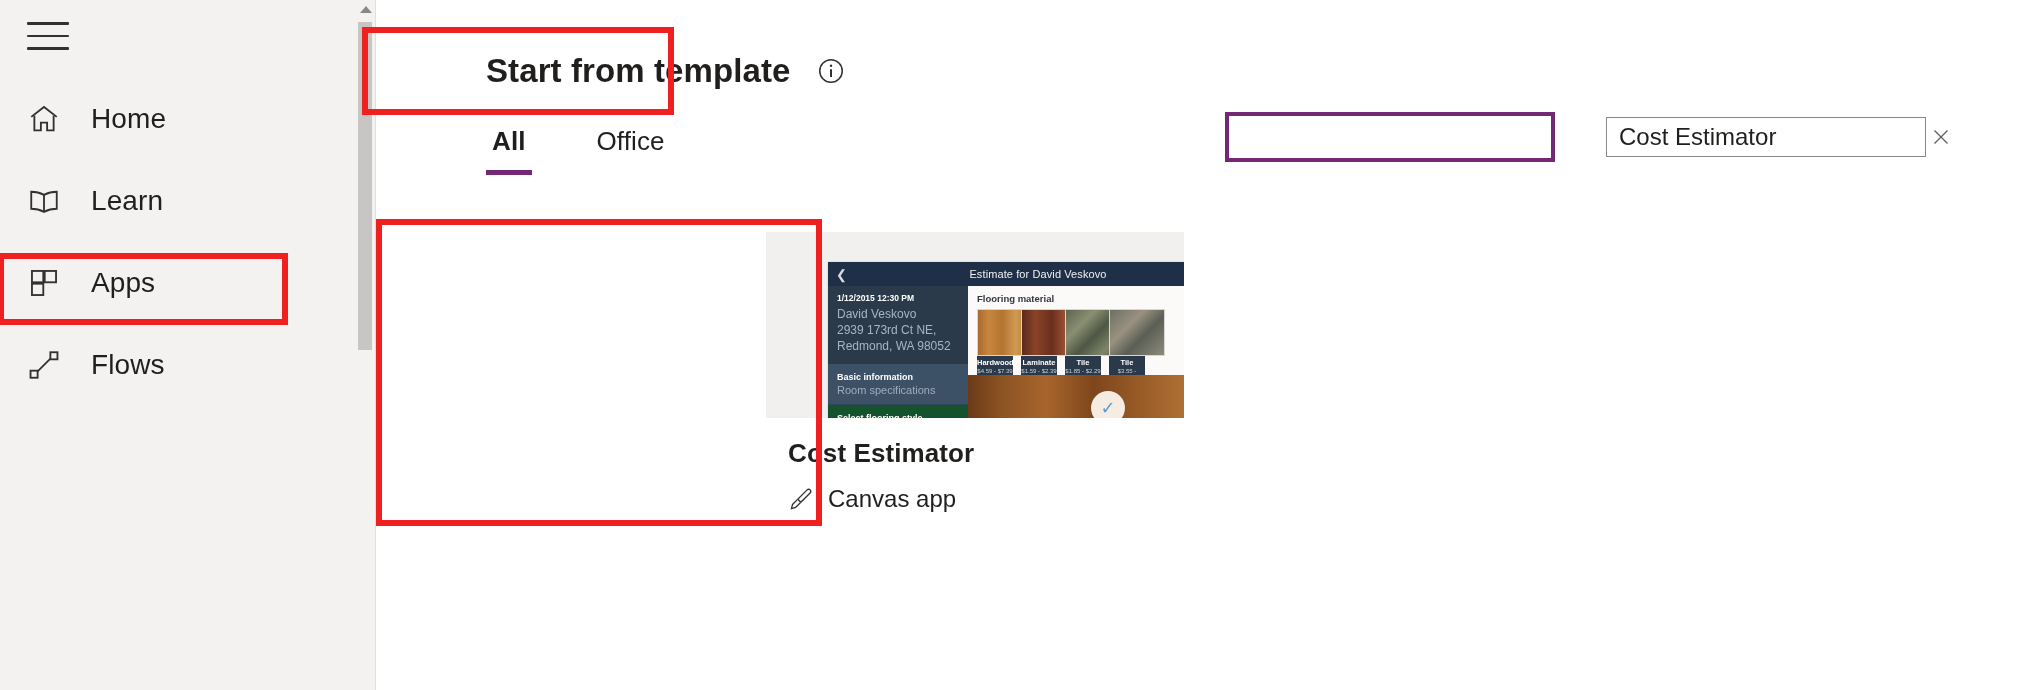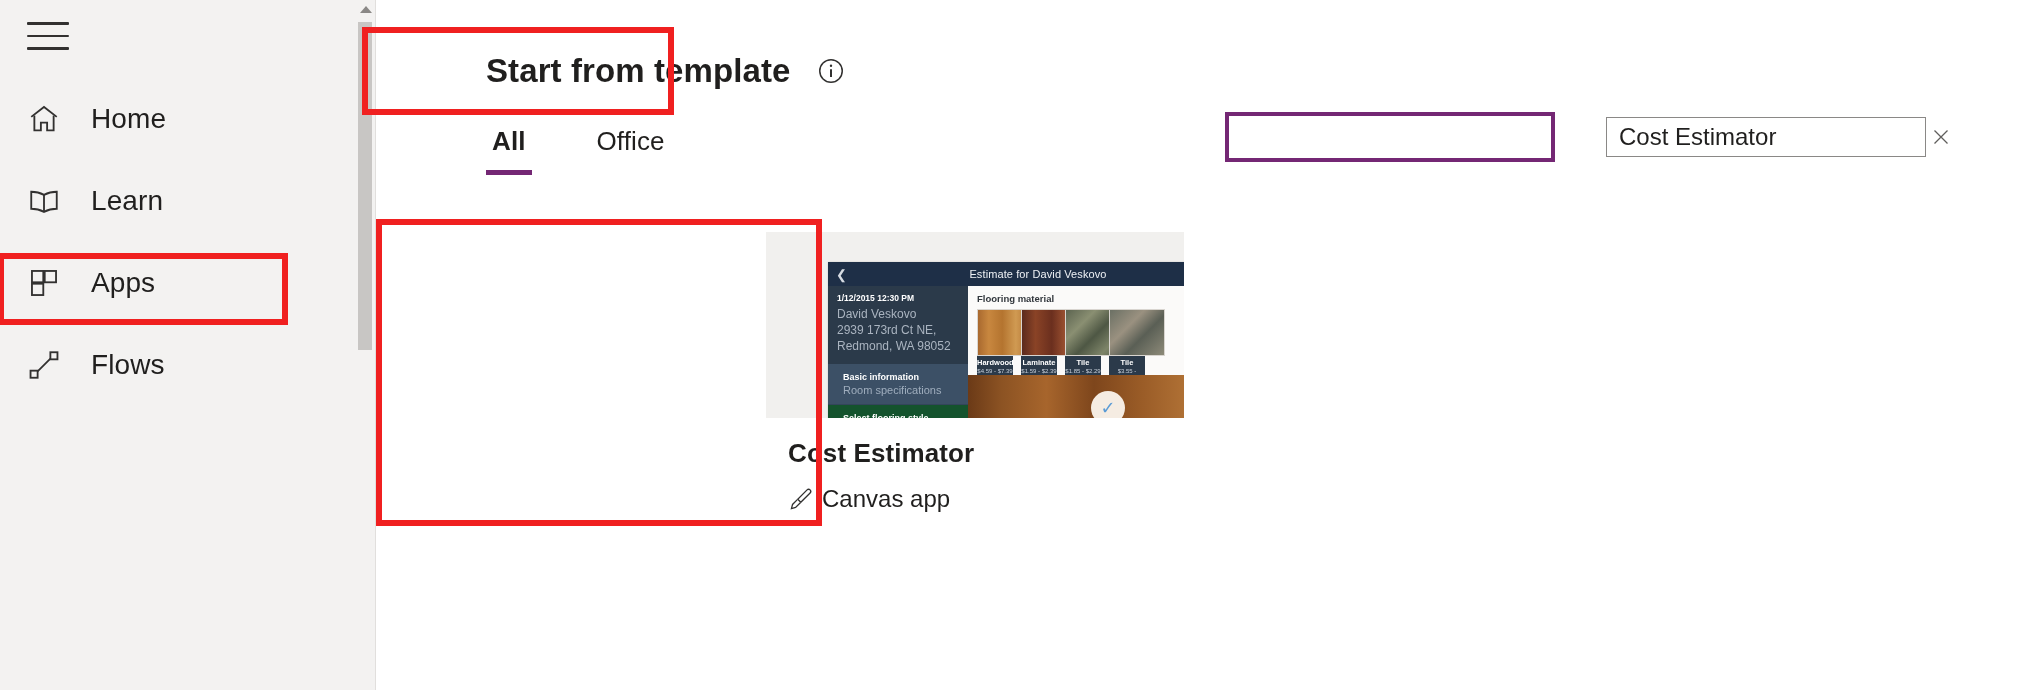"Basic information" .ph-nav { padding: 8px 15px -> 8px 9px }
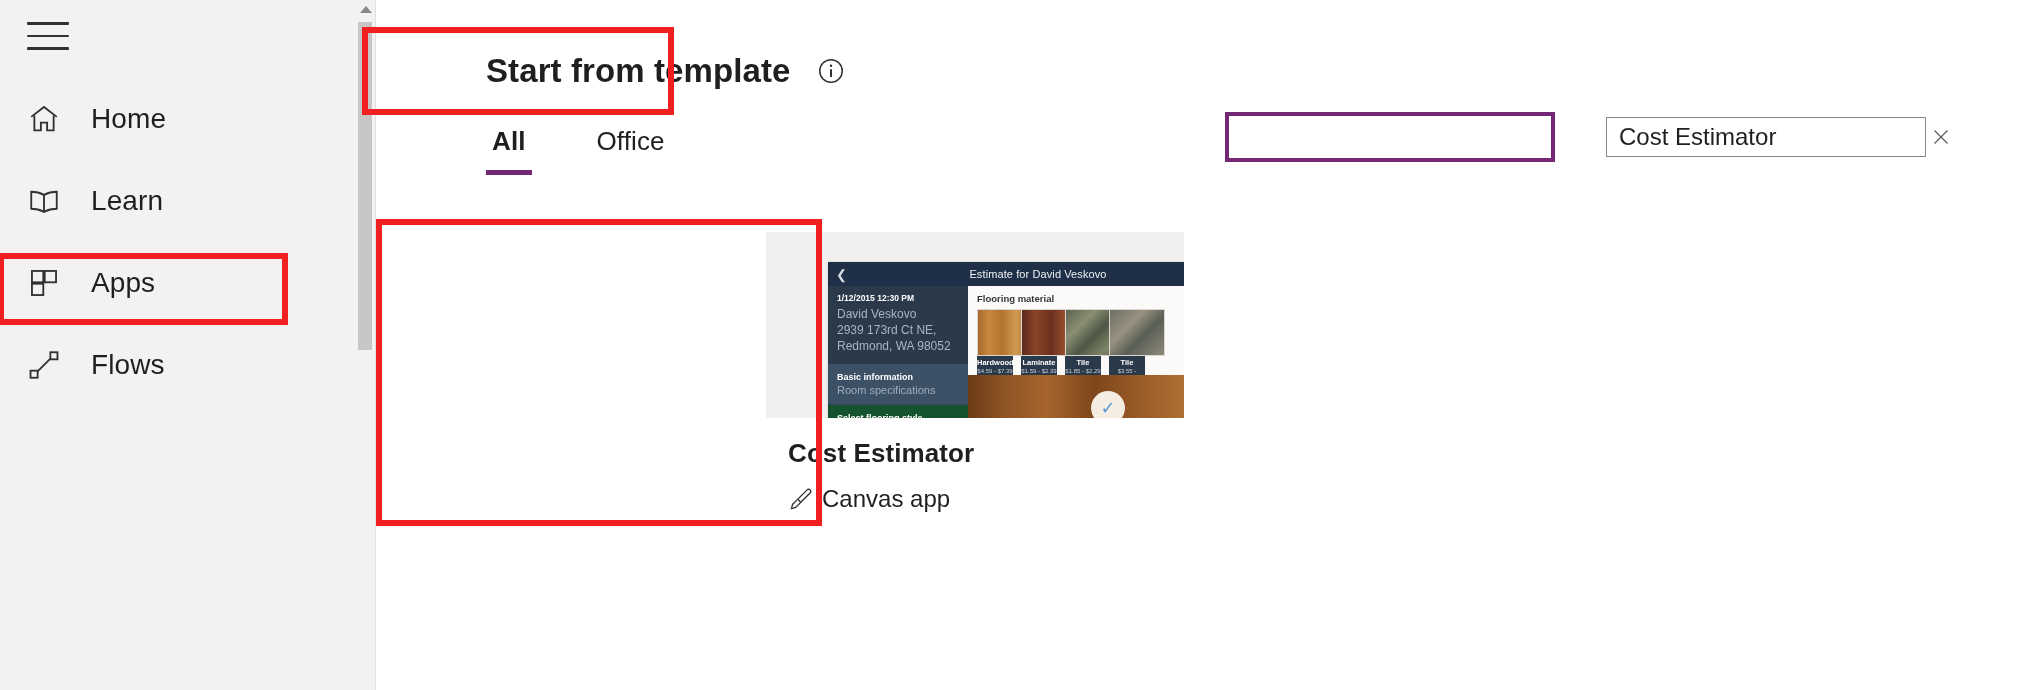"Canvas app" .card-sub .sub-label { margin-left: 8px -> 14px }
